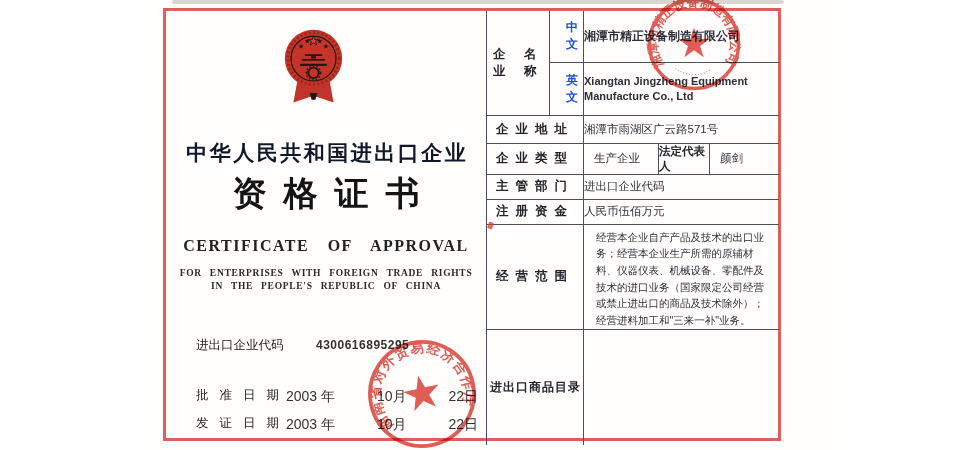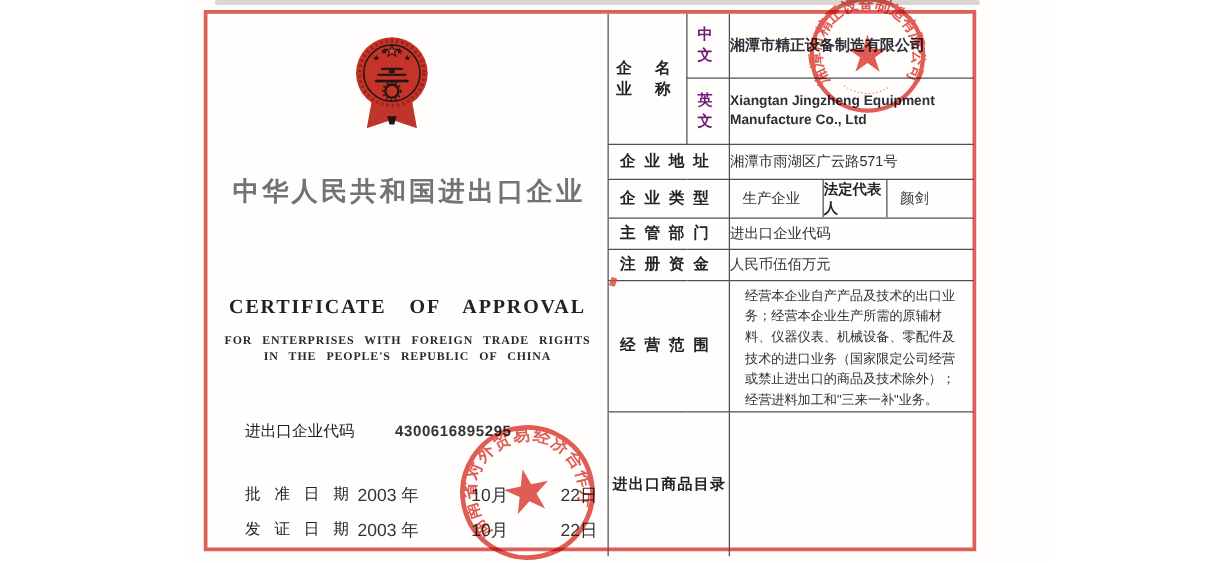"中文" .sub-lbl { color: #701a75 -> #1d4ed8; text-align: center -> right }
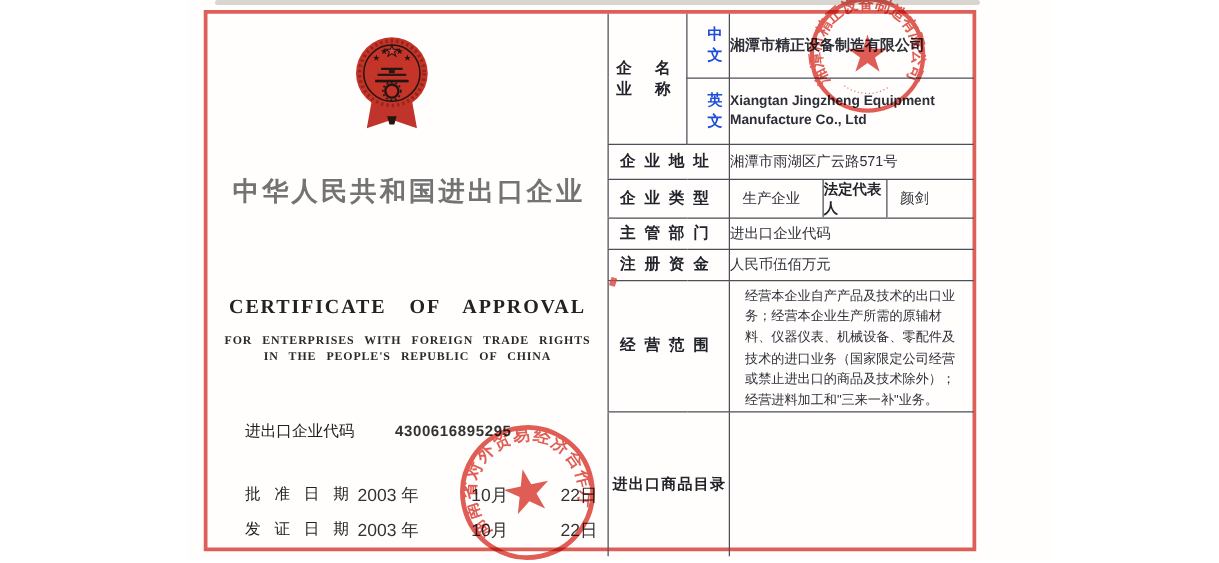"中华人民共和国进出口企业" .title-cn { color: #737373 -> #0f172a }
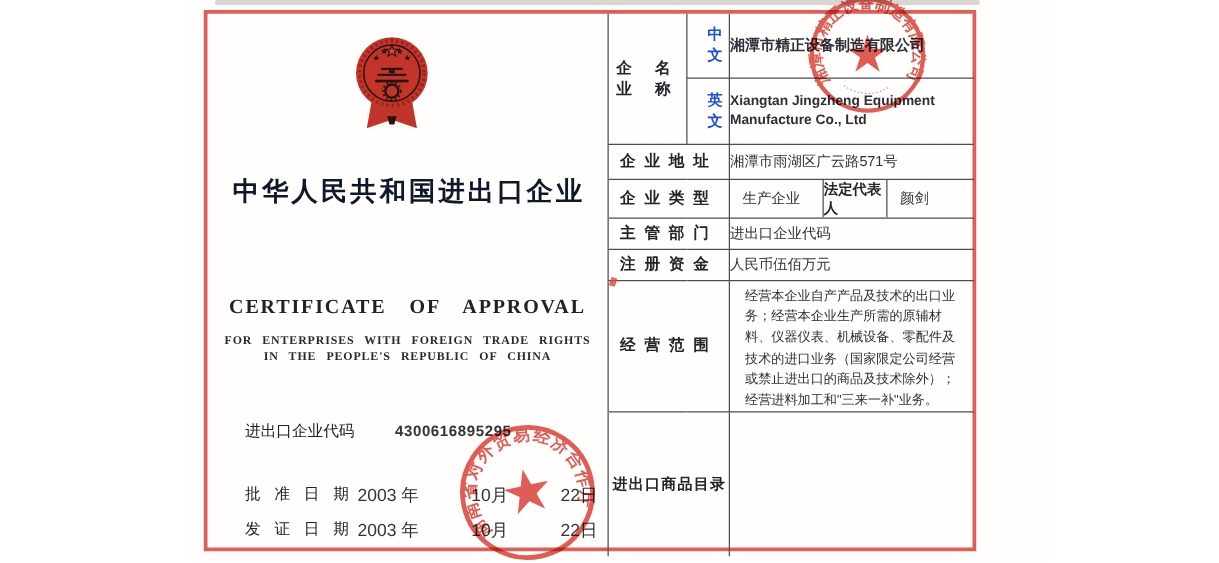"资格证书" div.title-cn2 { html: none -> <div>资格证书</div> }
